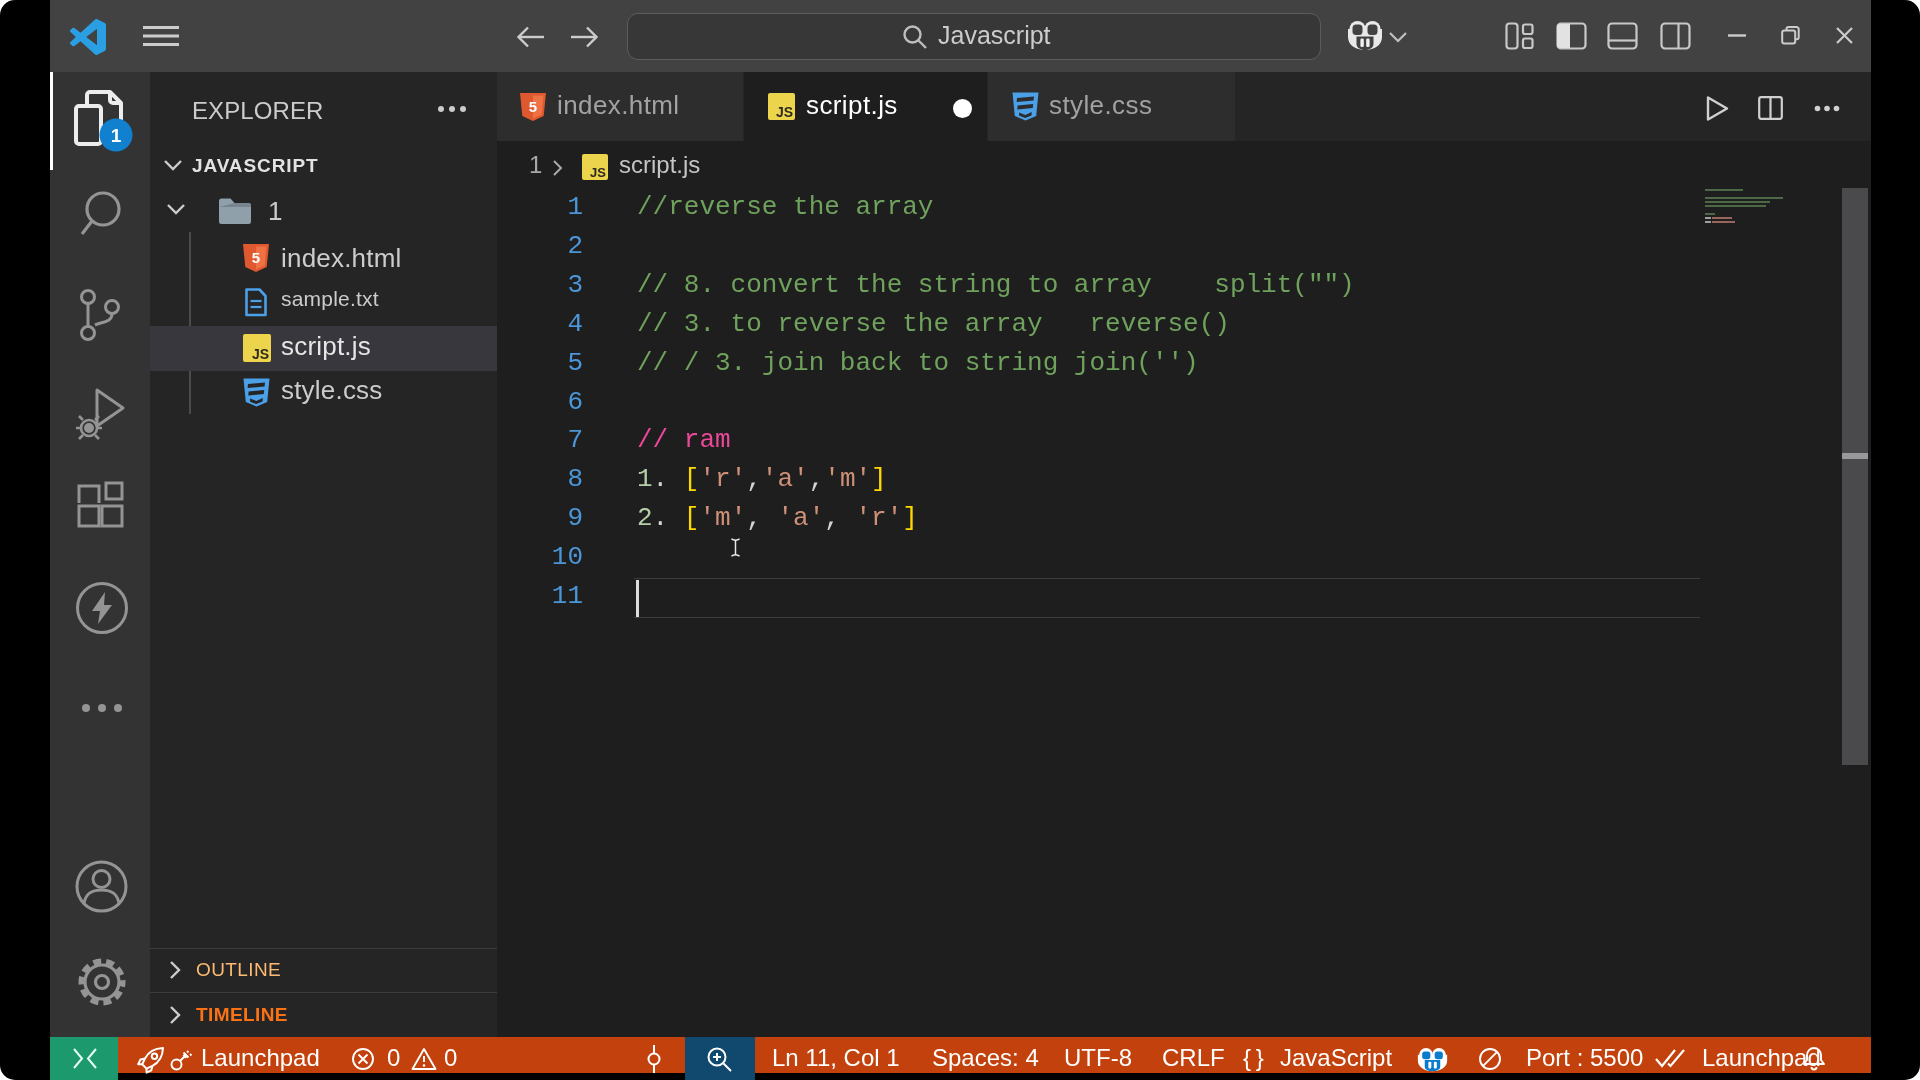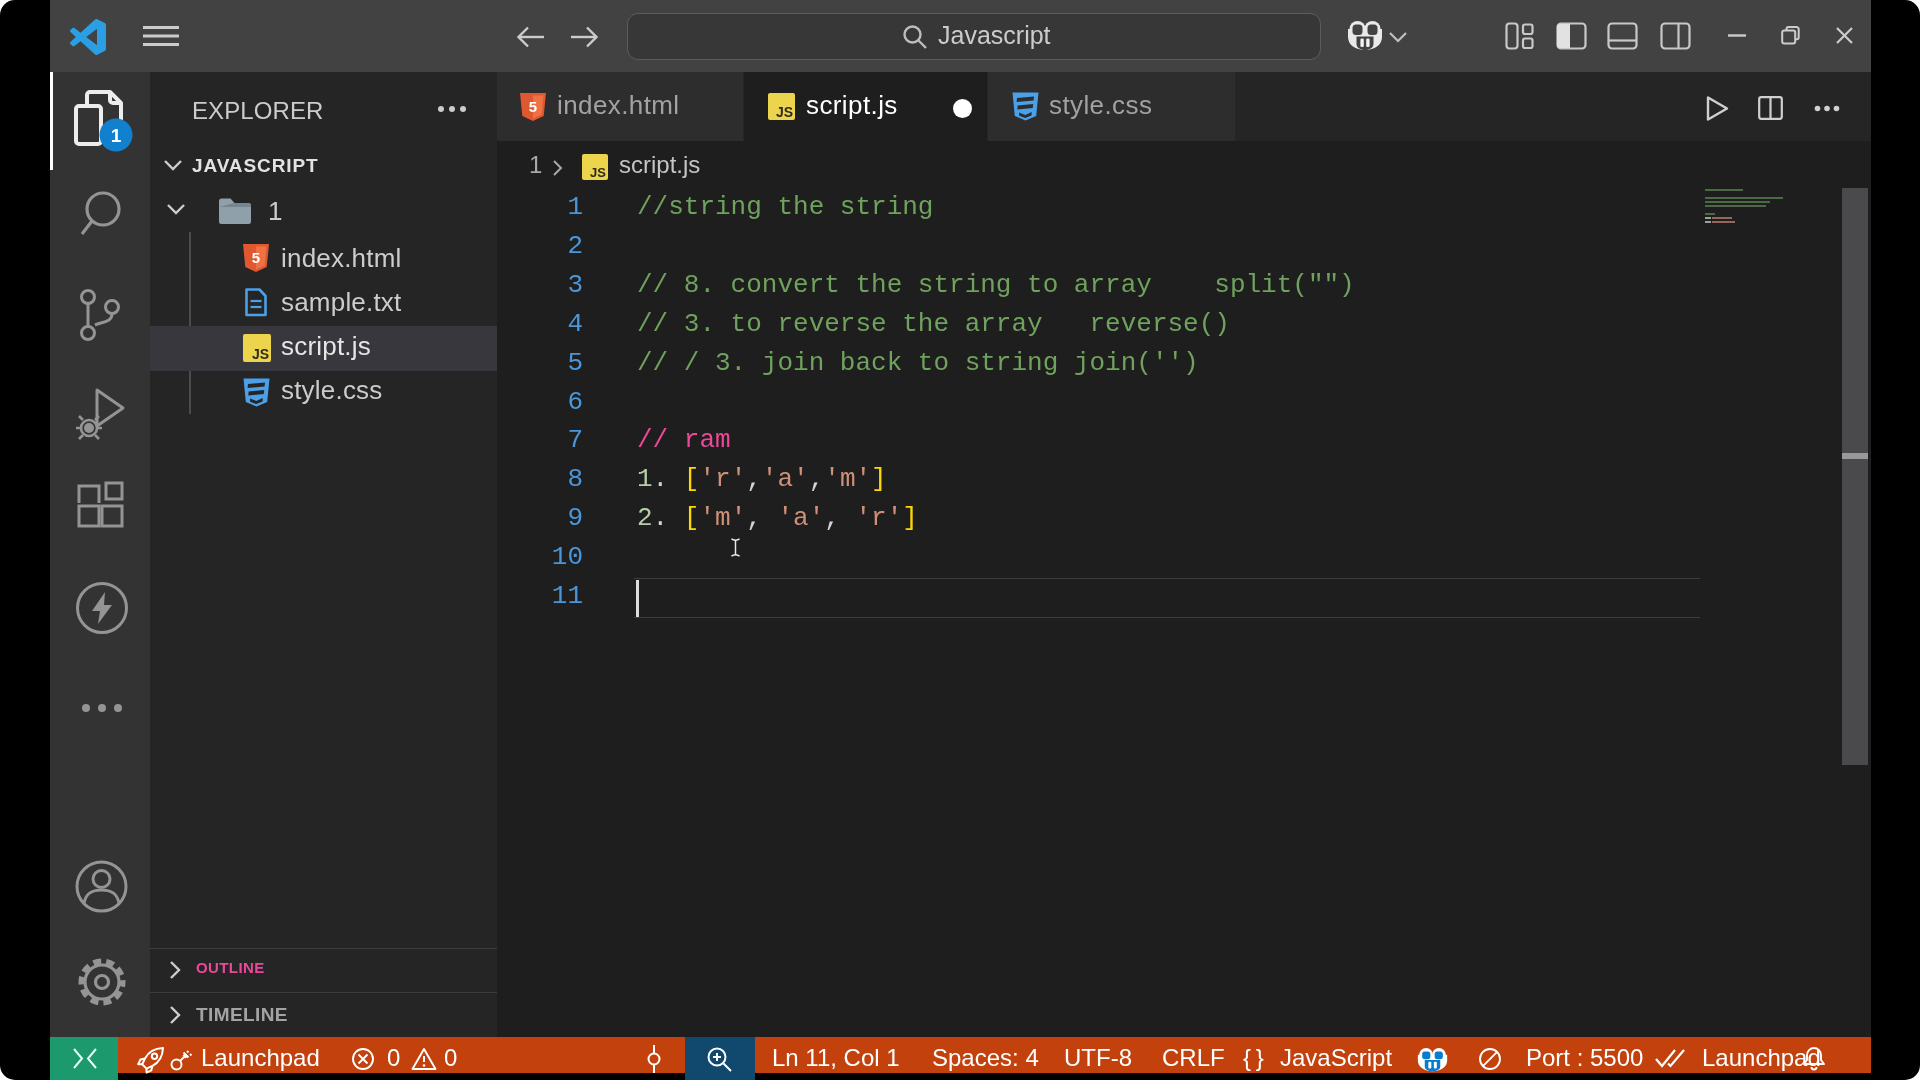"//string the string" span { text: //string the string -> //reverse the array }
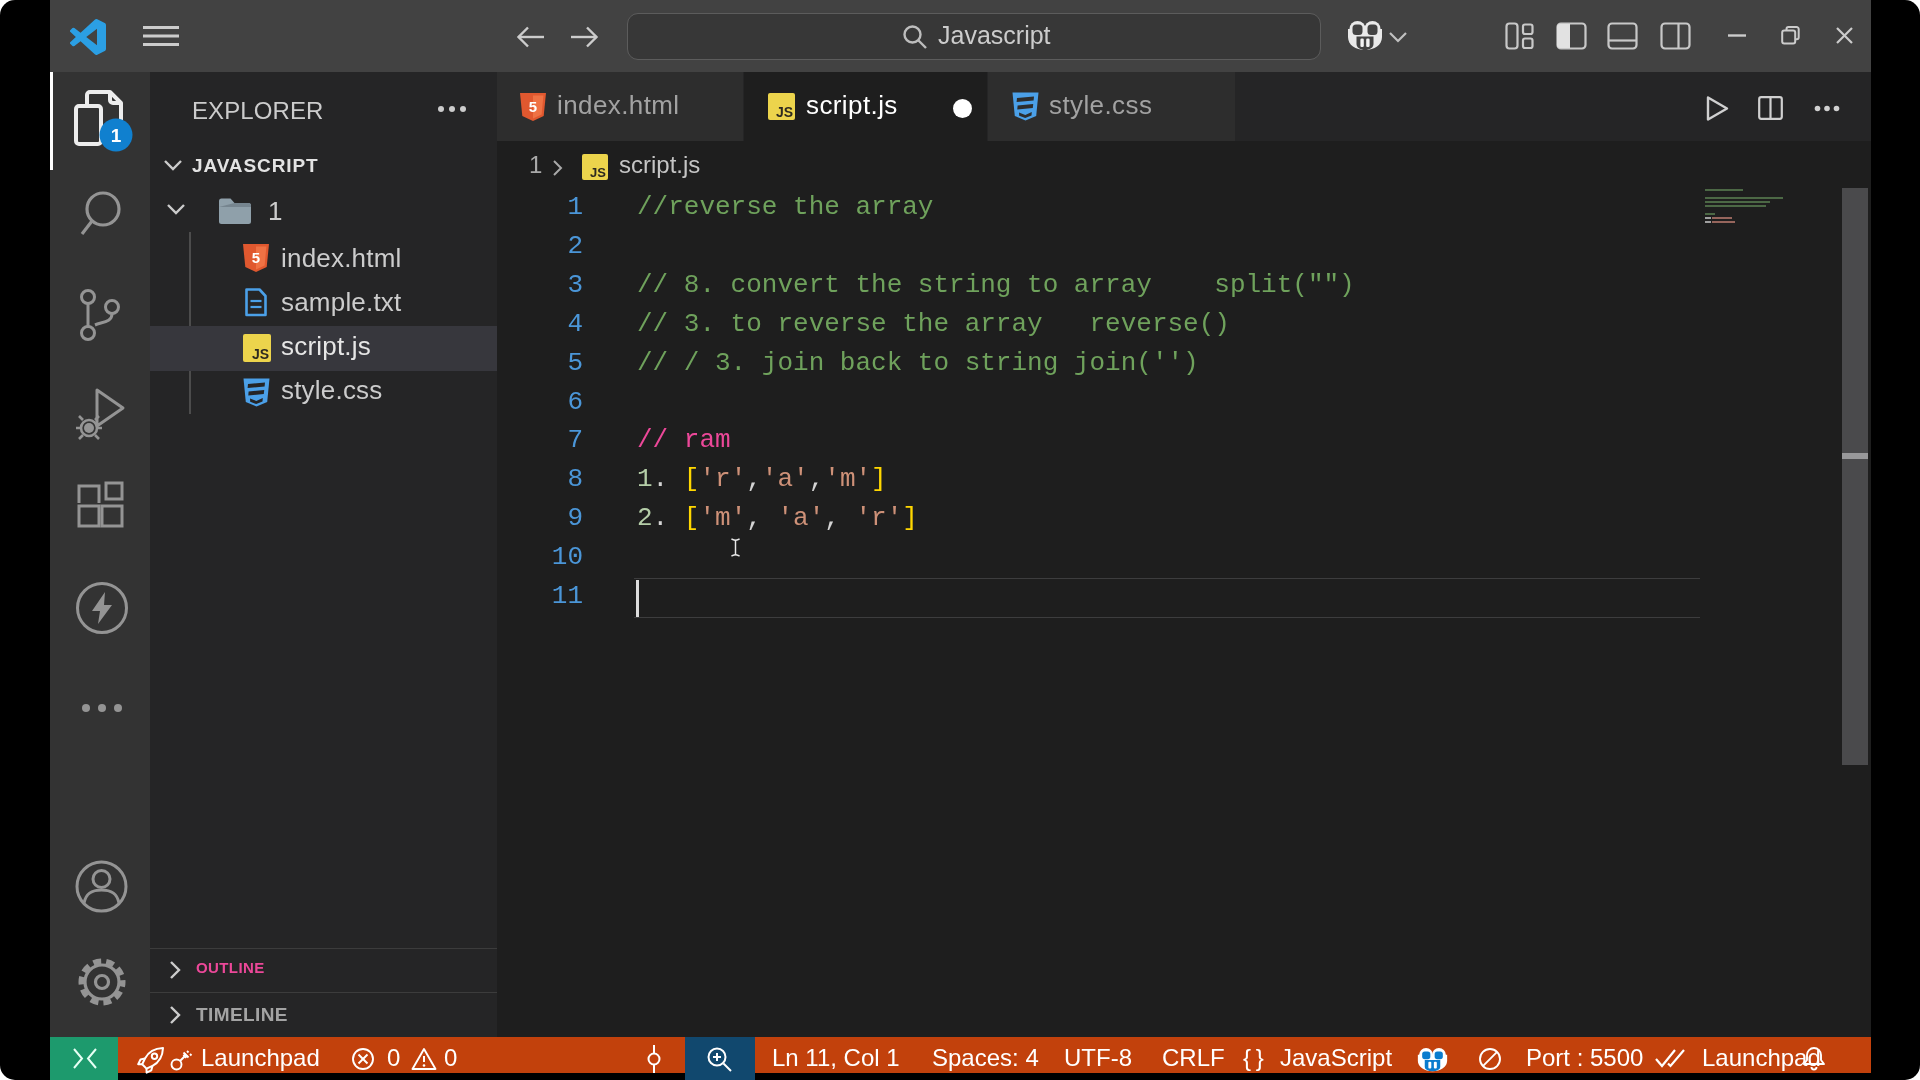"sample.txt" div.abs { font-size: 26px -> 21px }
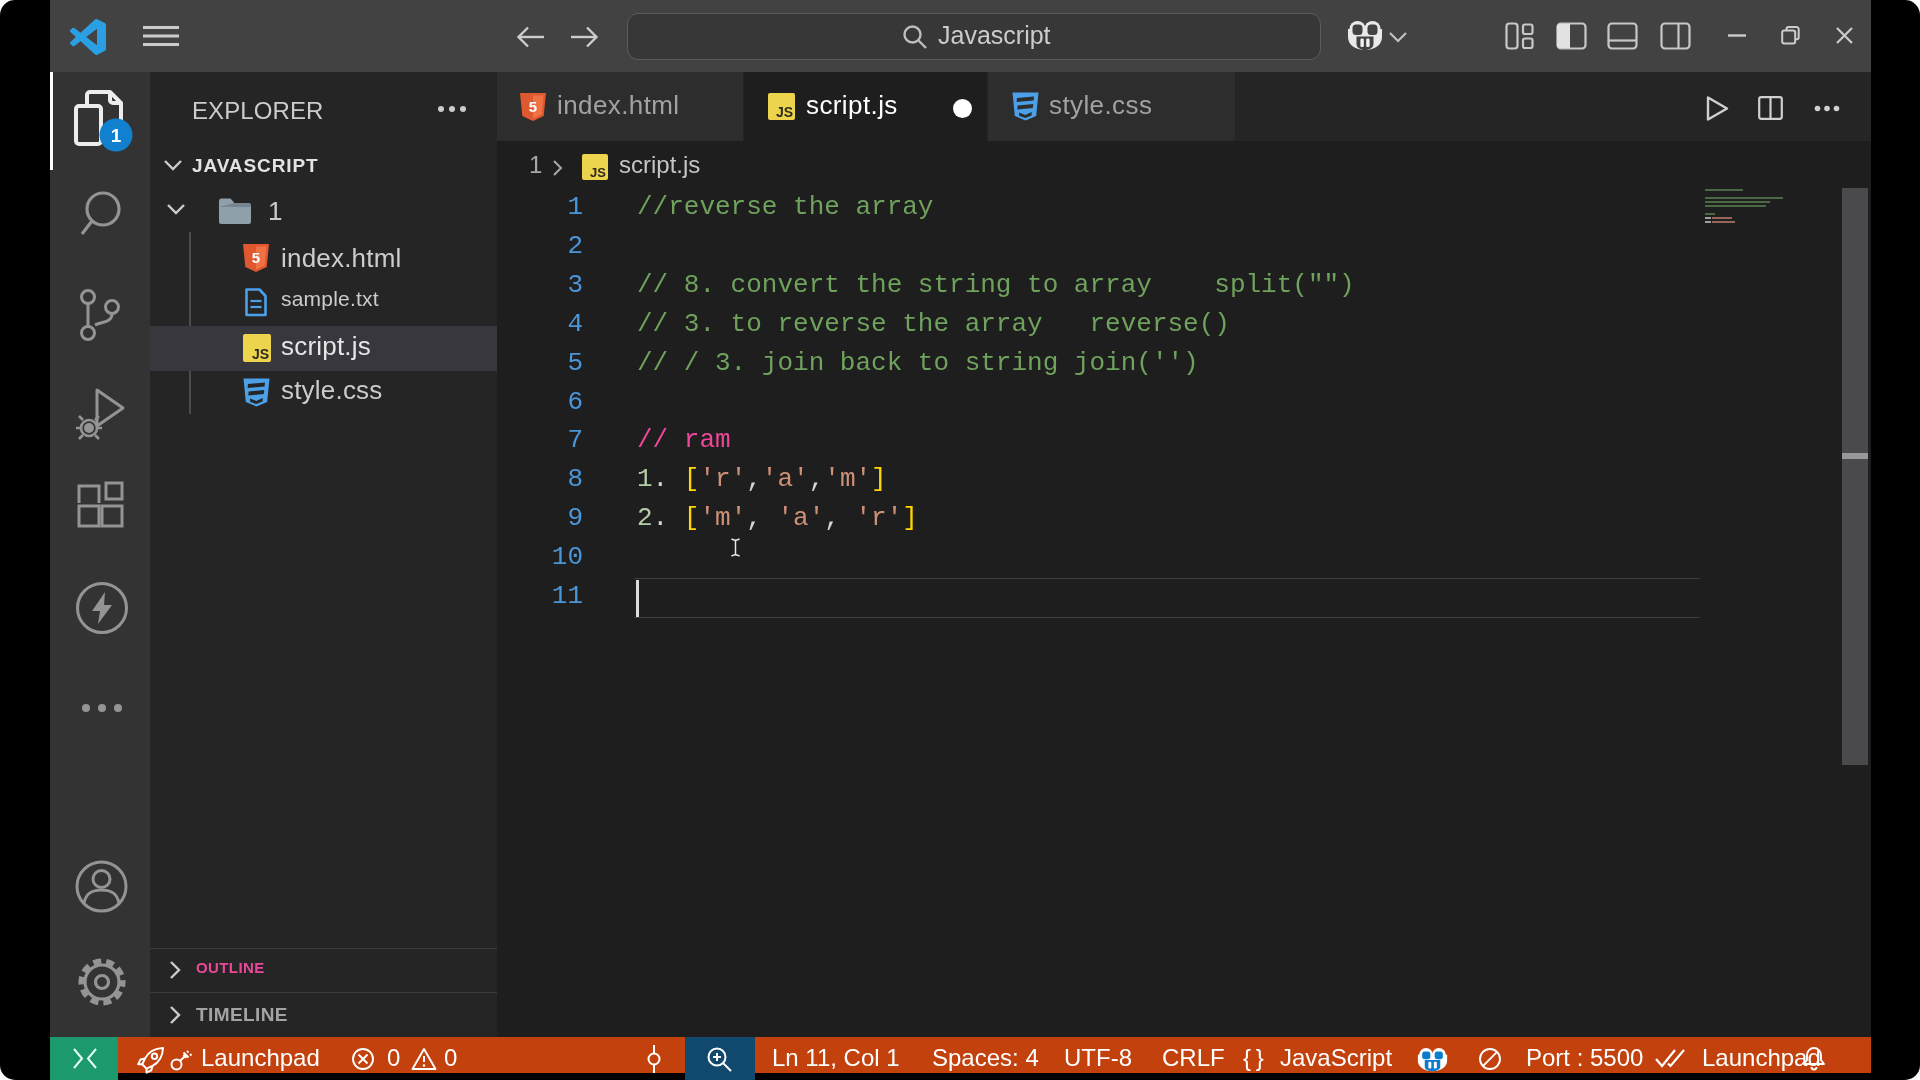"OUTLINE" div.abs { color: #ec4899 -> #fdba74; font-size: 15px -> 19px; font-weight: bold -> normal }
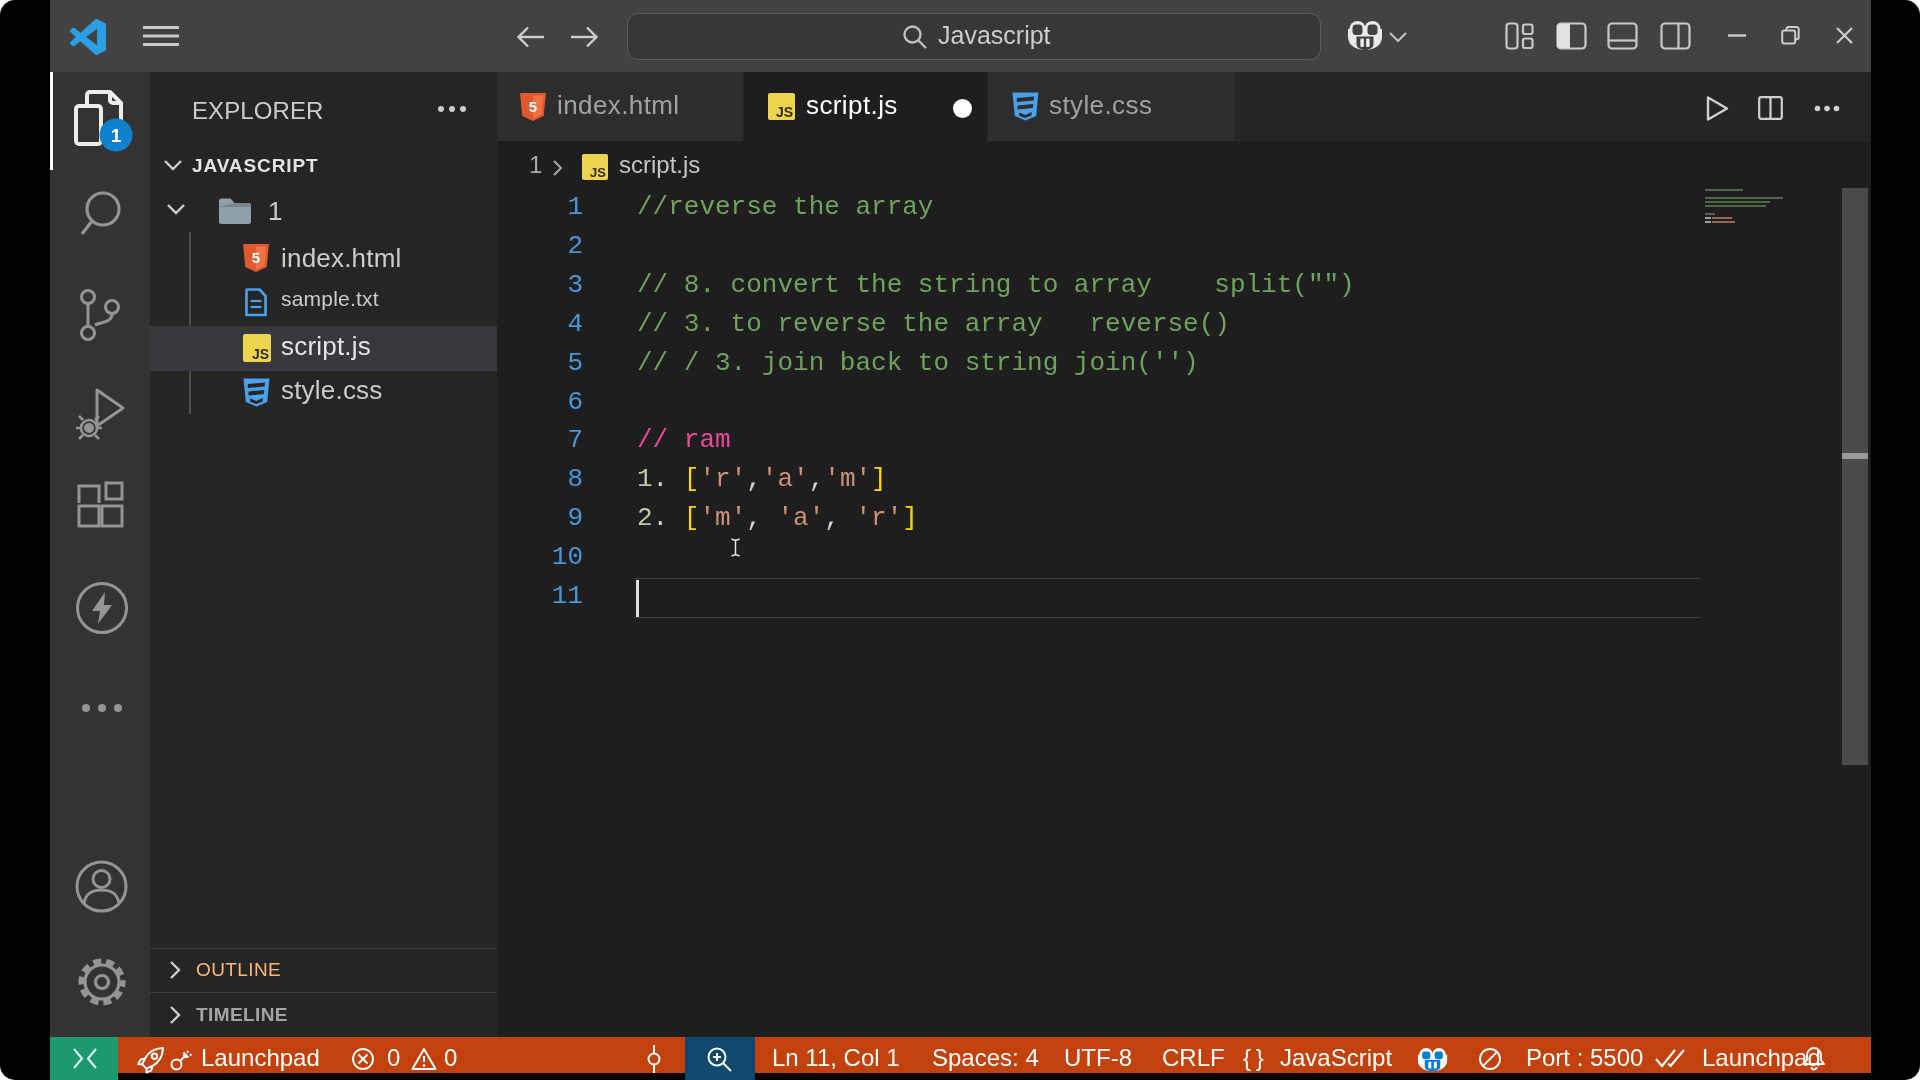"TIMELINE" div.abs { color: #a3a3a3 -> #f97316 }
